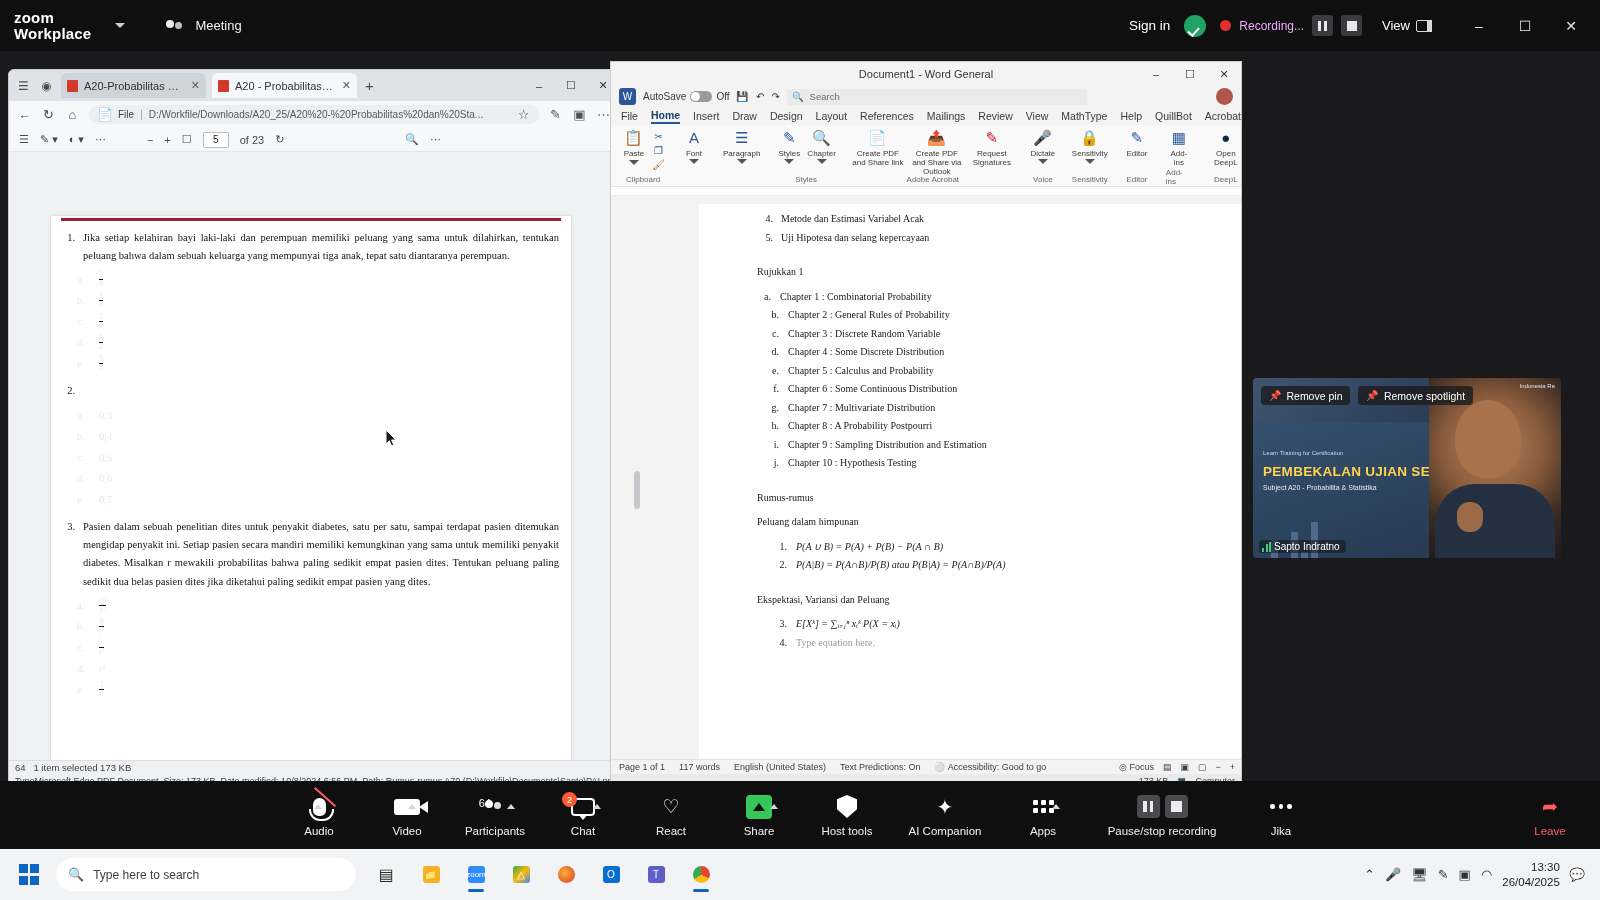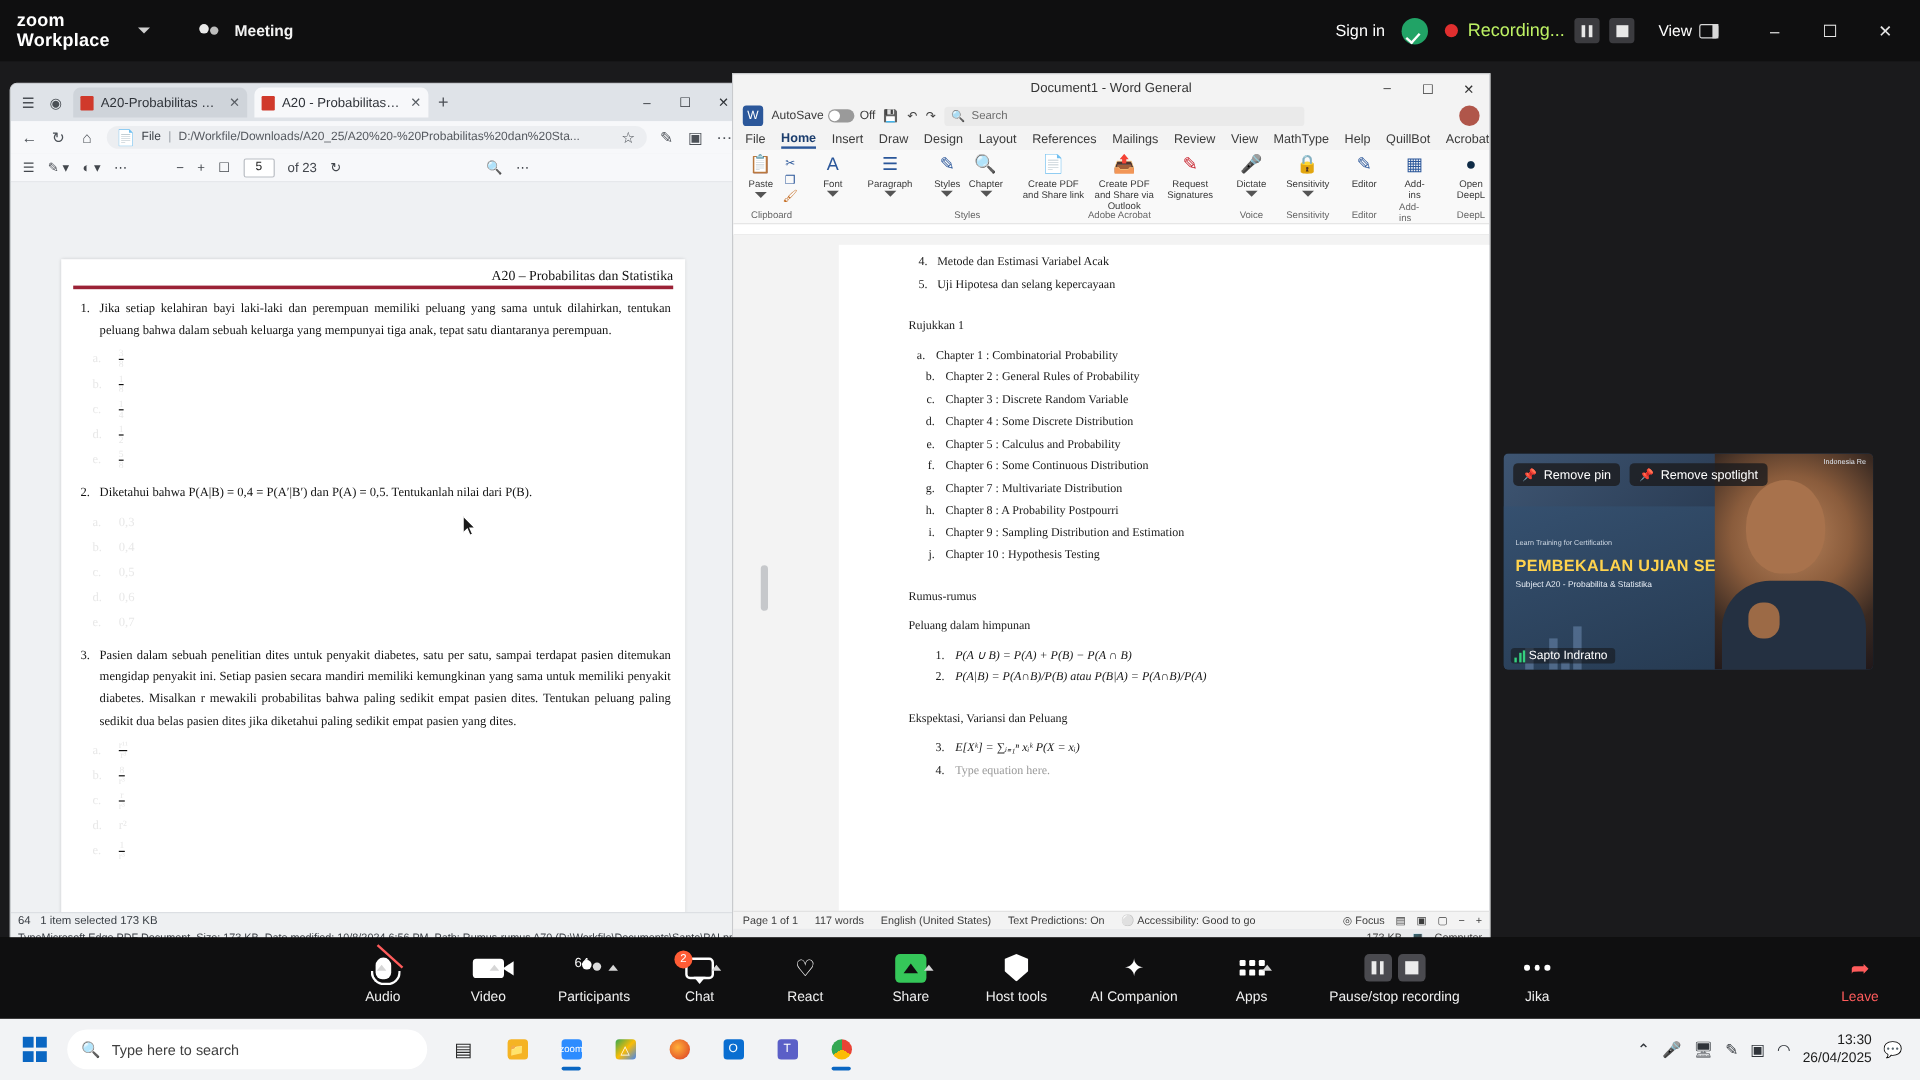"Meeting" .meeting-label { font-weight: bold -> none }
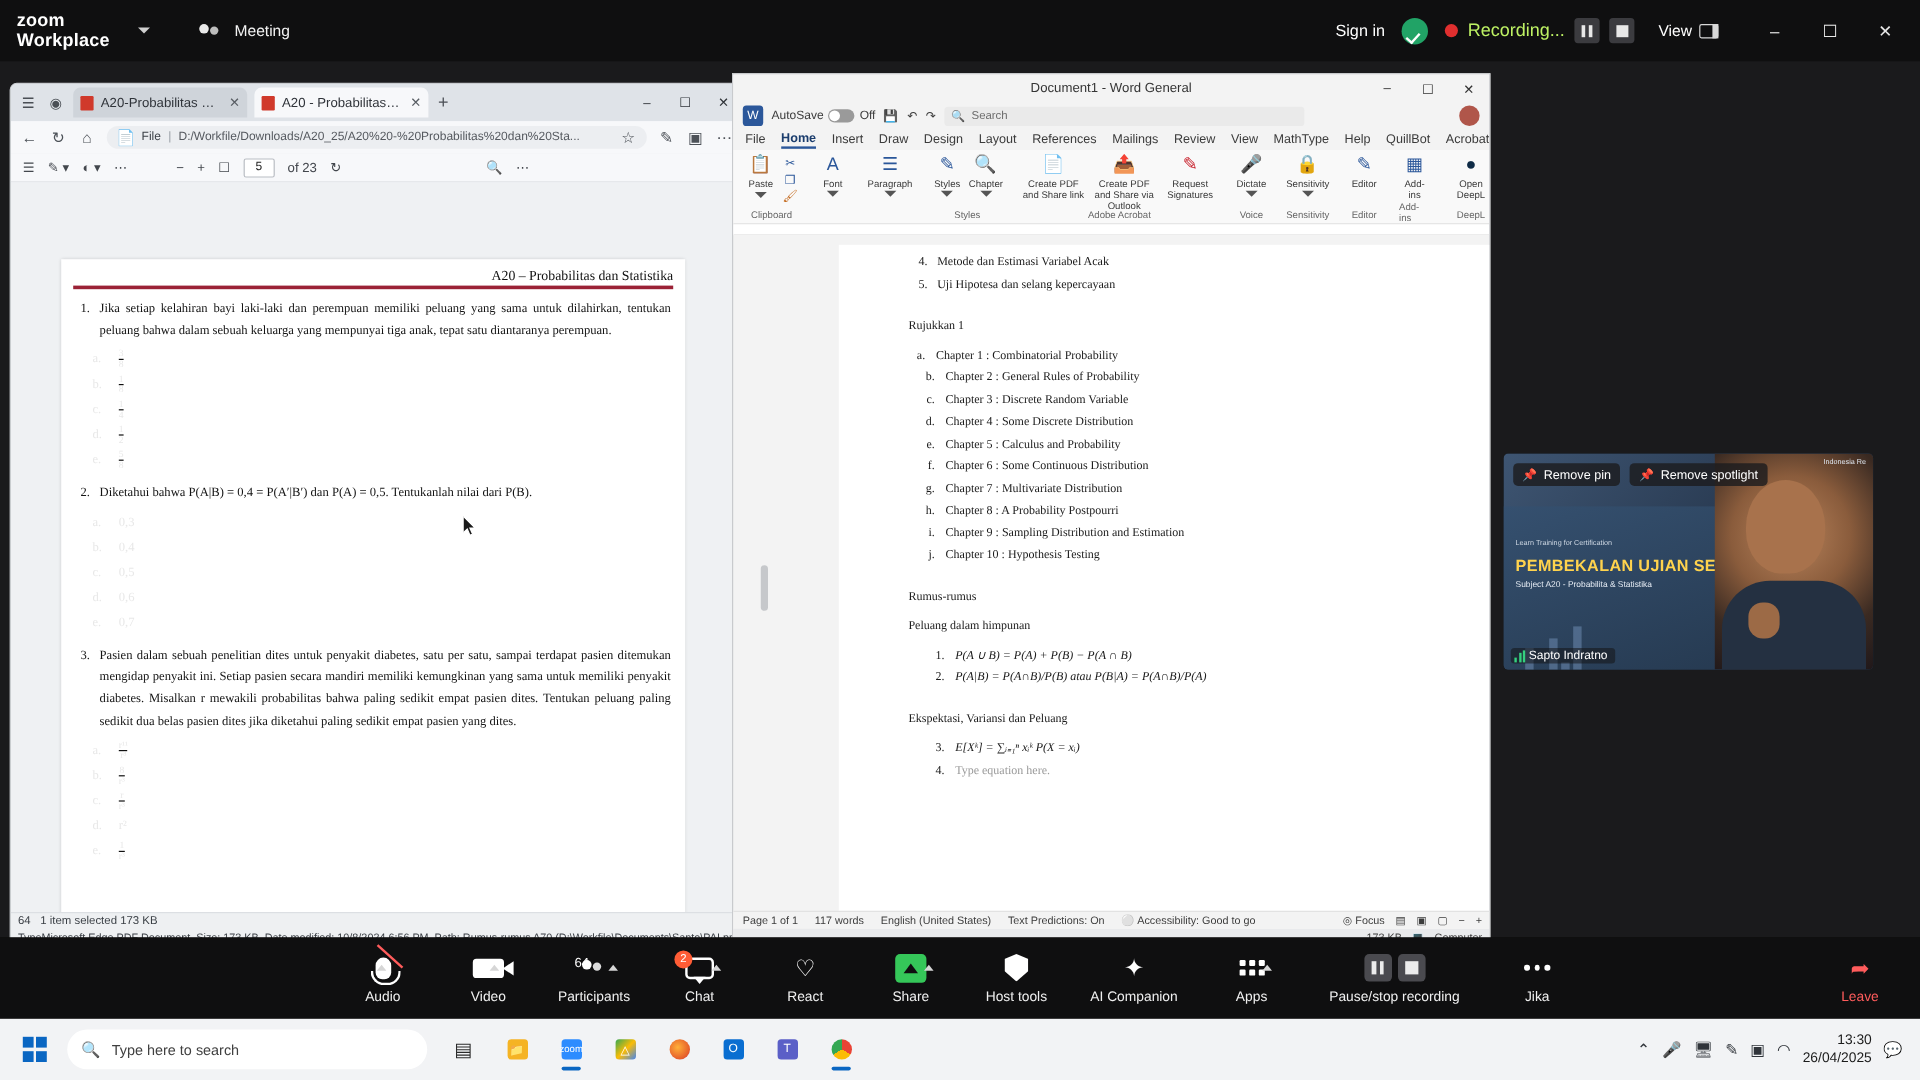"Recording..." .rec-text { color: #bef264 -> #f0abfc; font-size: 15px -> 12px }
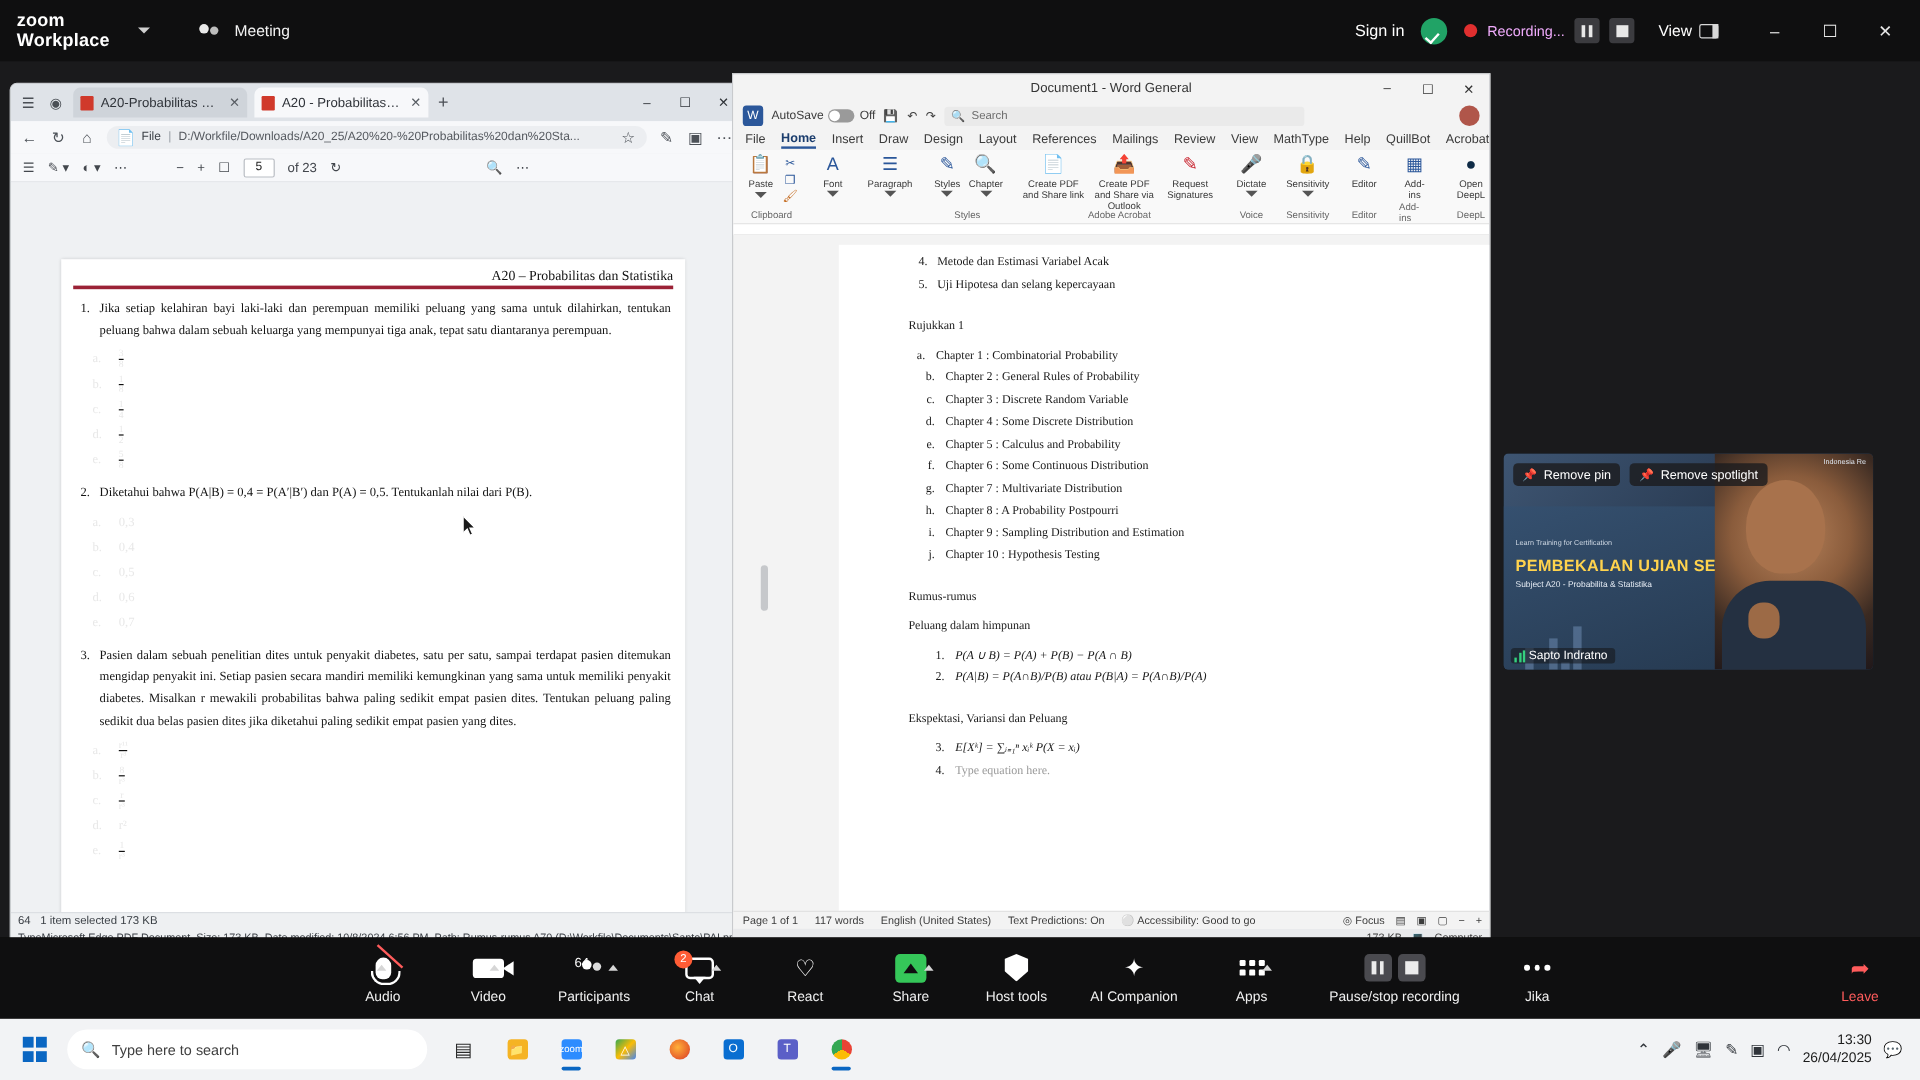"A20 – Probabilitas dan Statistika" div.doc-title { html: <div>A20 – Probabilitas dan Statistika</div> -> none }
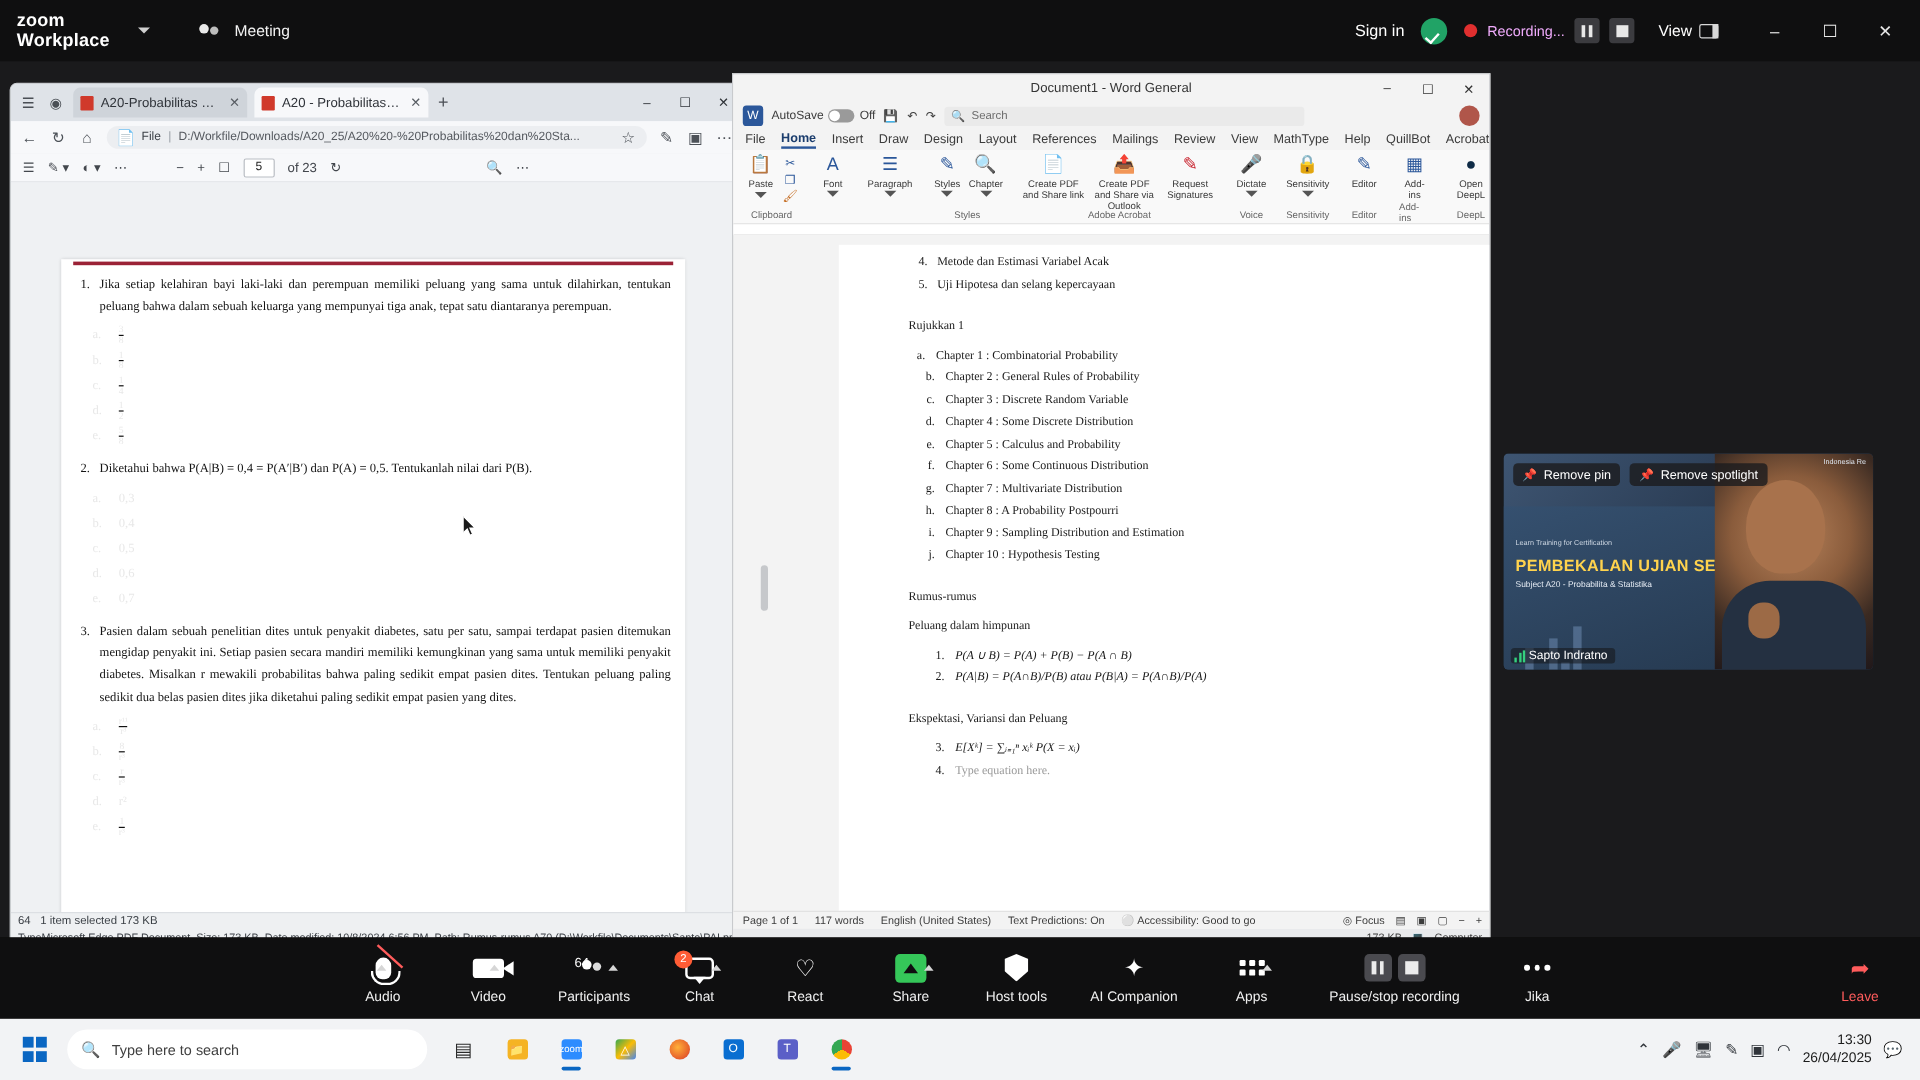"Diketahui bahwa P(A|B) = 0,4" div.body { html: <div>Diketahui bahwa P(A|B) = 0,4 = P(A′|B′) dan P(A) = 0,5. Tentukanlah nilai dari P(B).</div> -> none }
